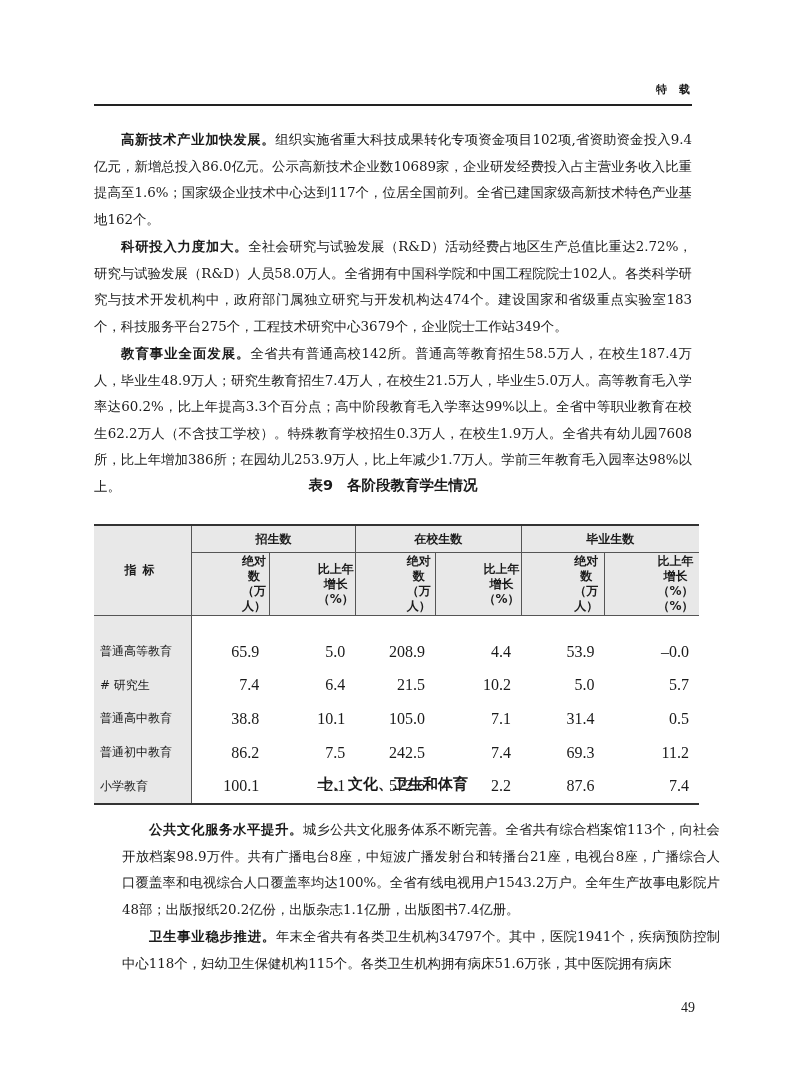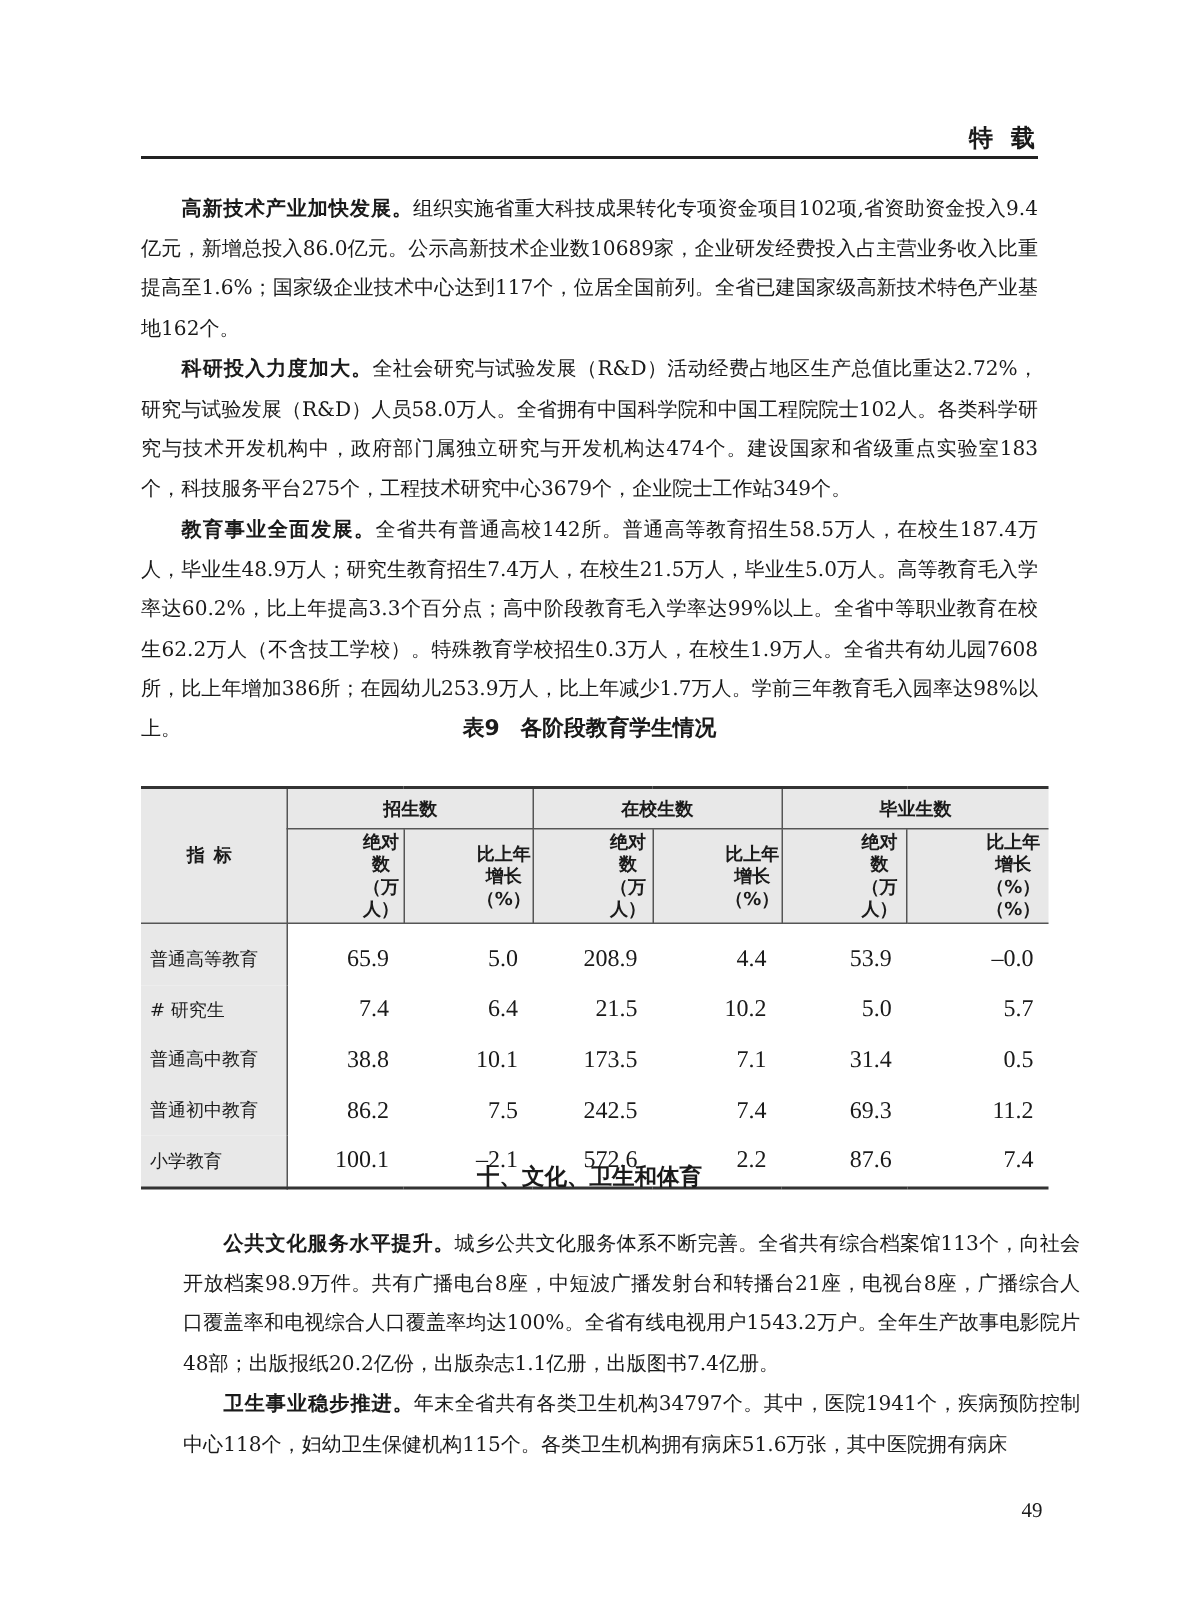"特载" .page-header .section-title { font-size: 16px -> 11px }
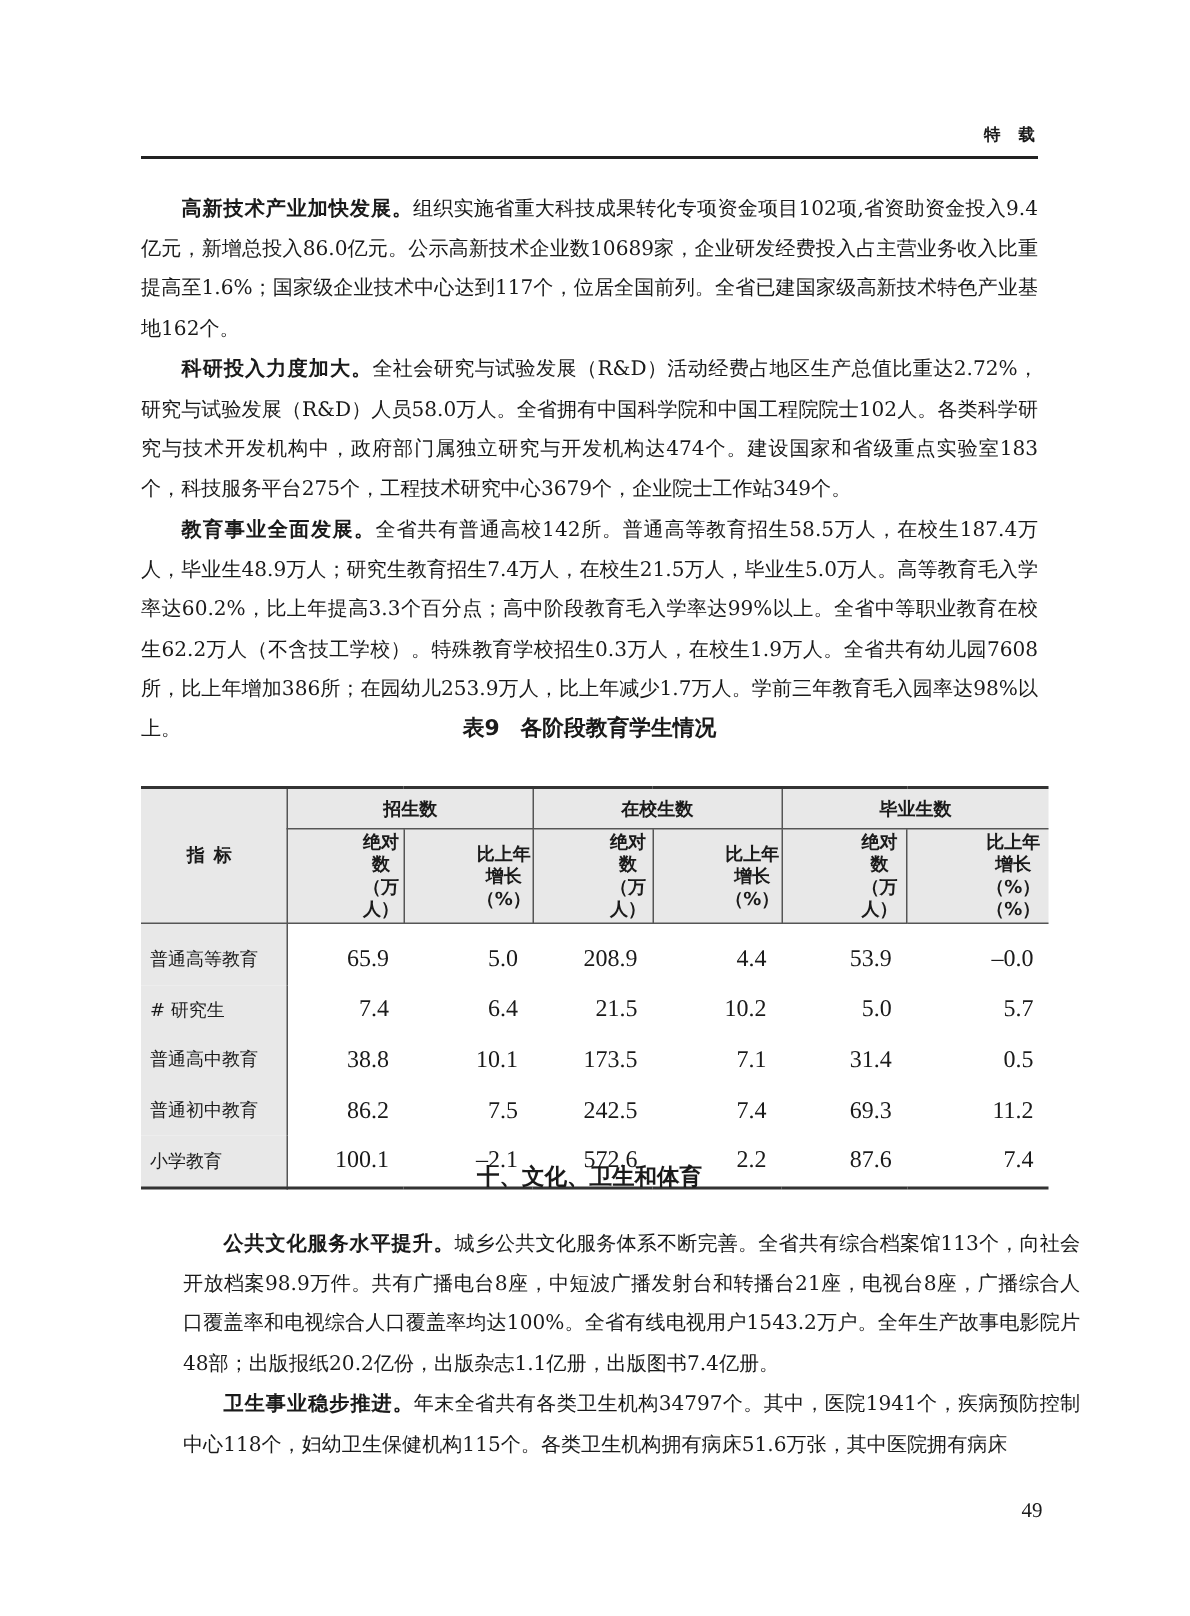"普通高等教育" table.data-table tr.first-row td { padding-top: 8px -> 20px }
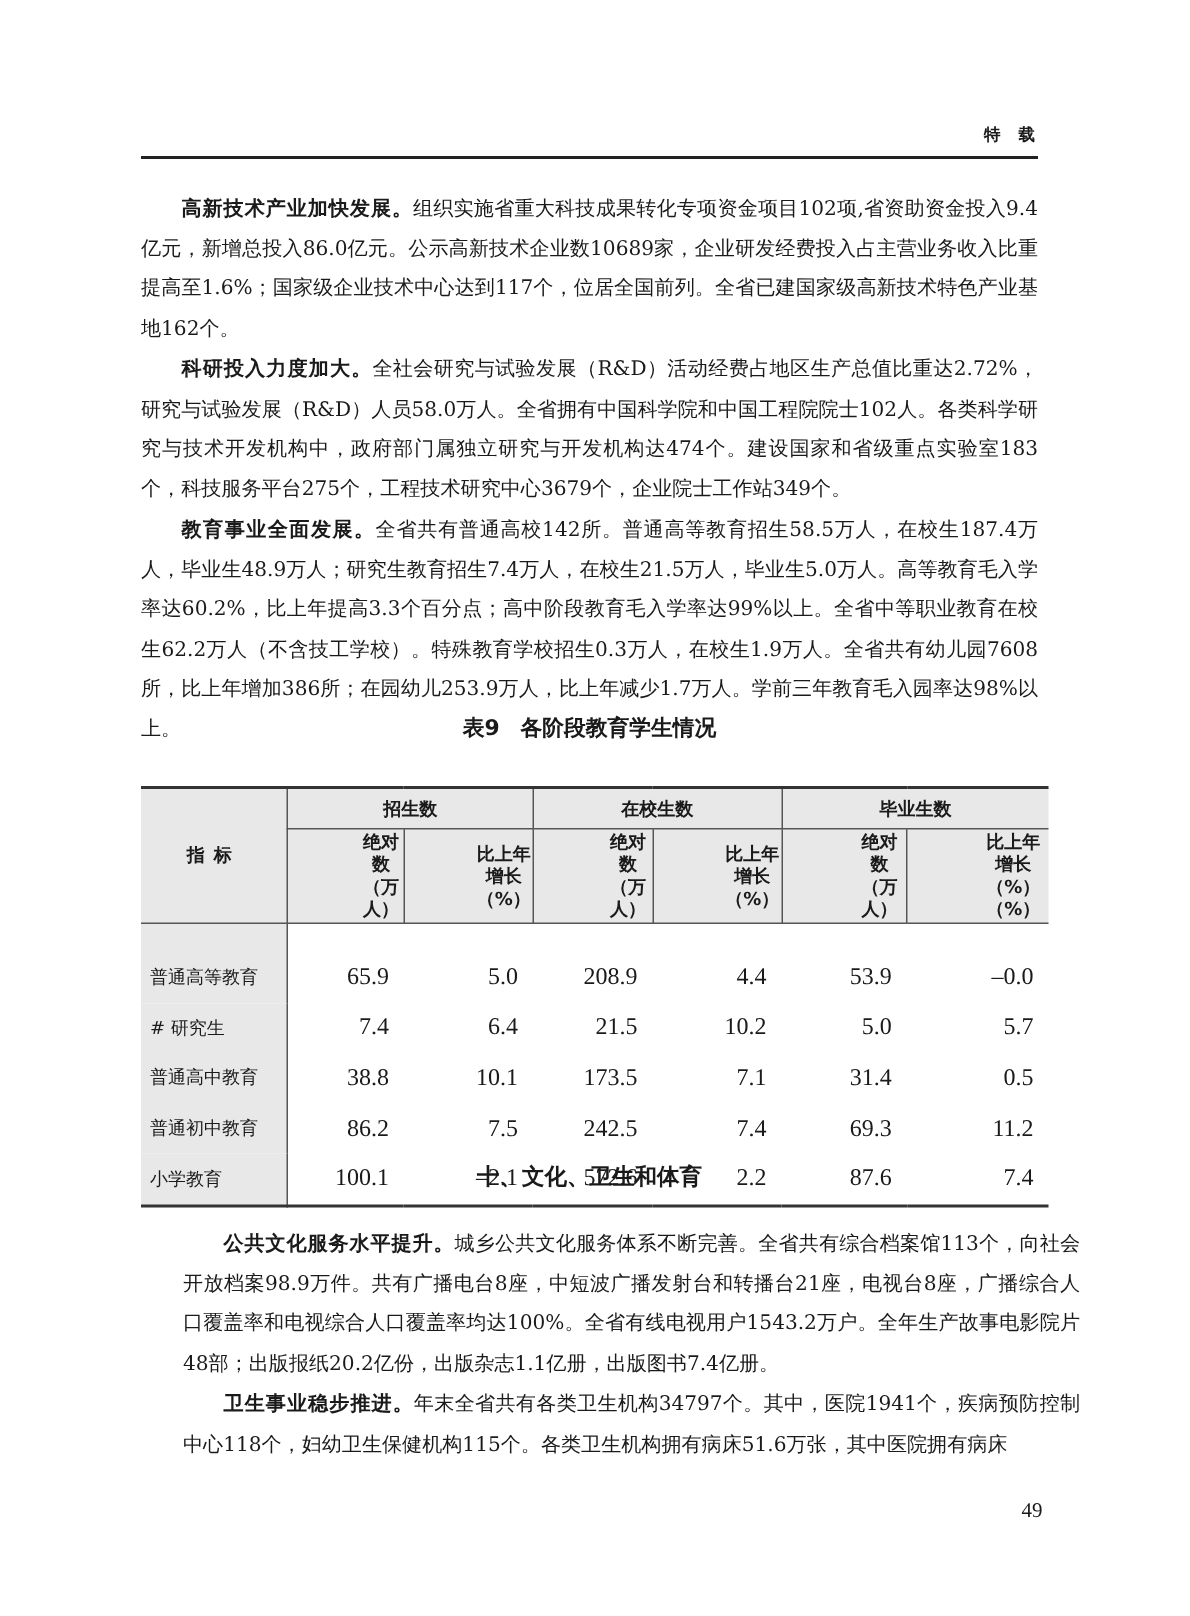"173.5" td { text: 173.5 -> 105.0 }
